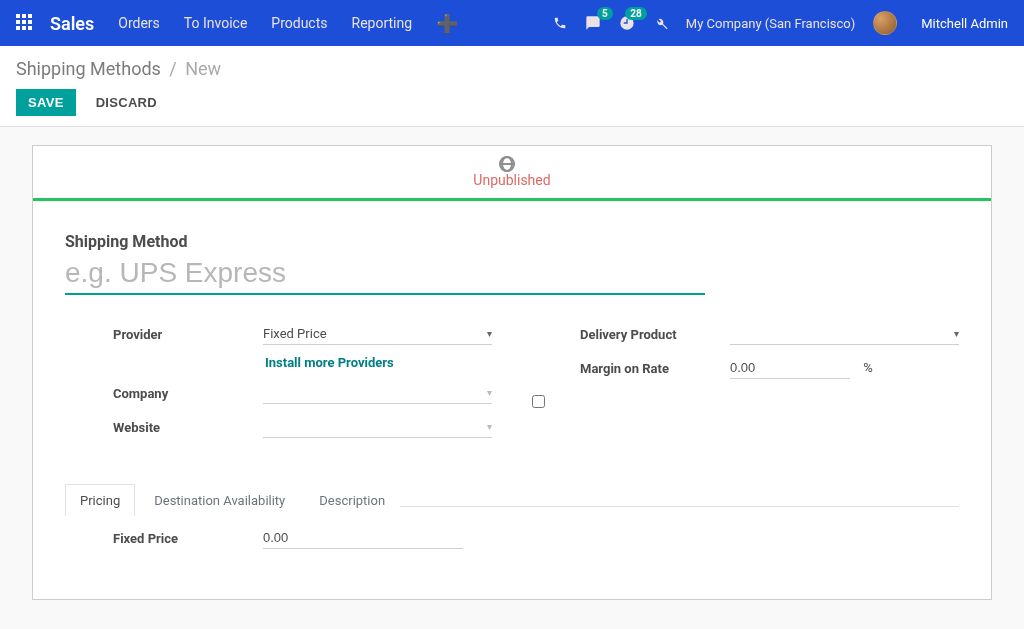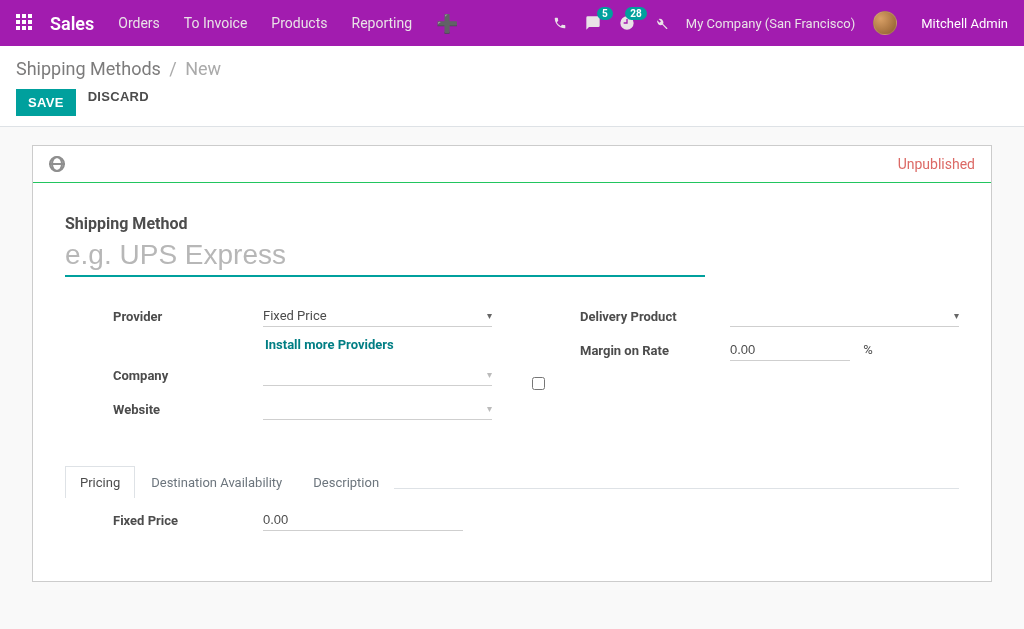"Sales" .navbar { background: #a21caf -> #1d4ed8 }
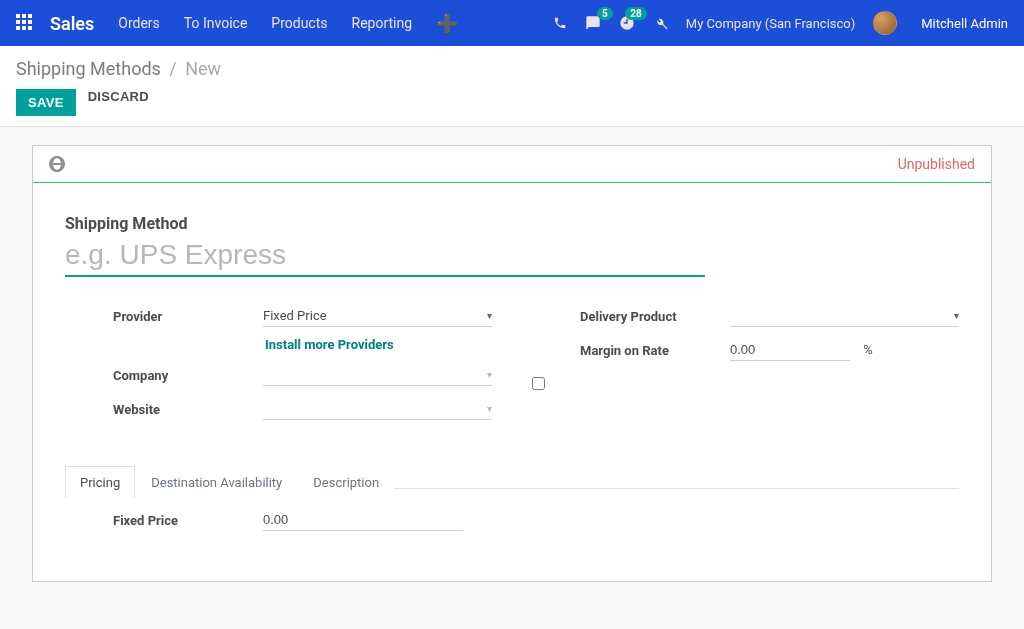"SAVE" .cp-buttons { align-items: flex-start -> center; gap: 12px -> 20px }
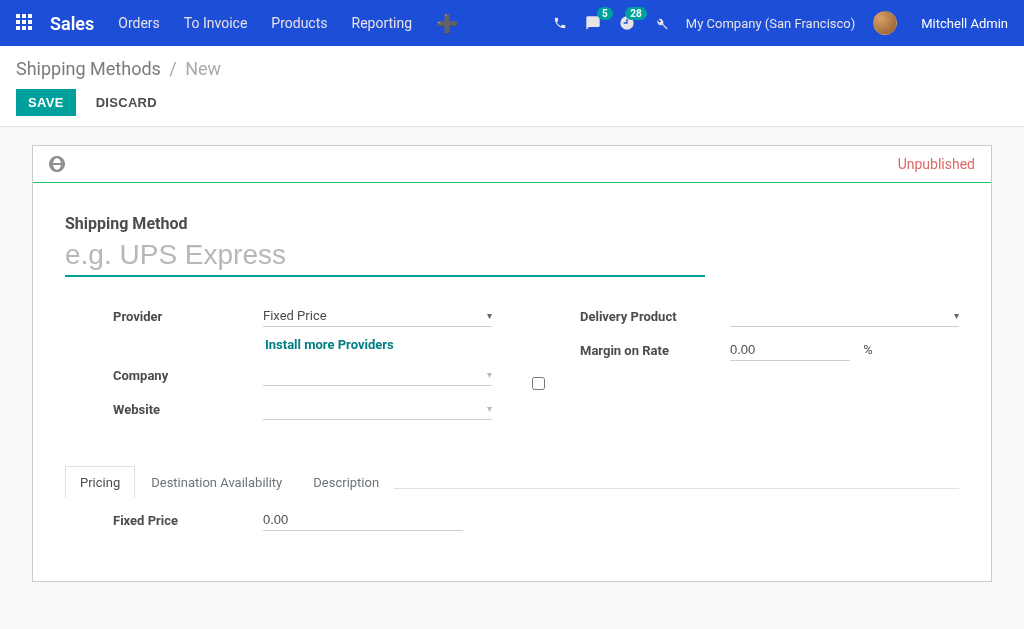"Unpublished" .status-bar { border-bottom: 1px solid #22c55e -> 3px solid #22c55e; flex-direction: none -> column; justify-content: space-between -> flex-start }
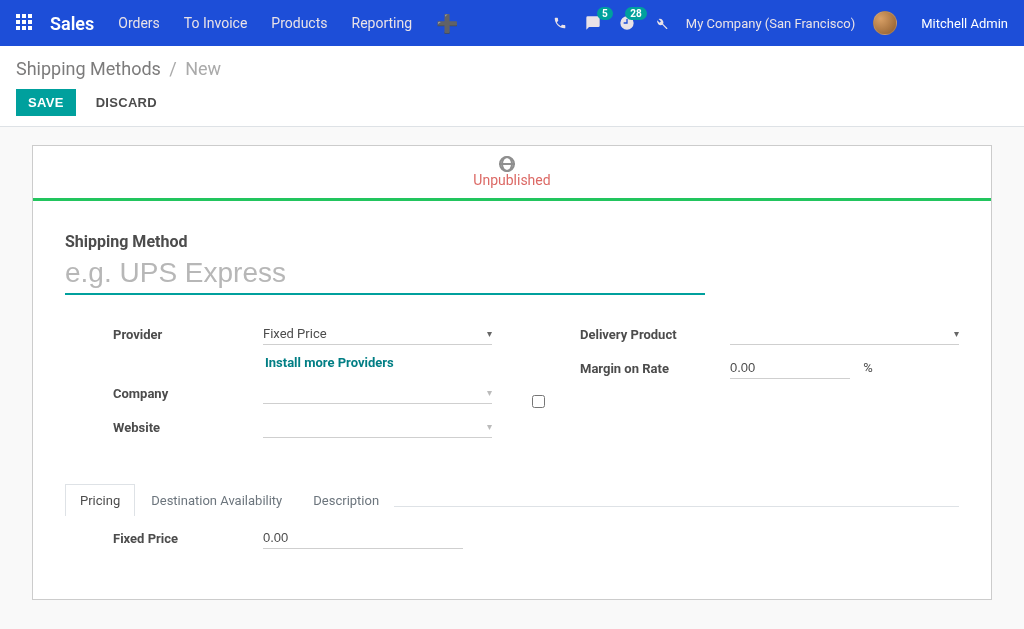"Destination Availability" .tab-sep { border-left: 2px solid #4c1d95 -> 5px solid #4c1d95 }
